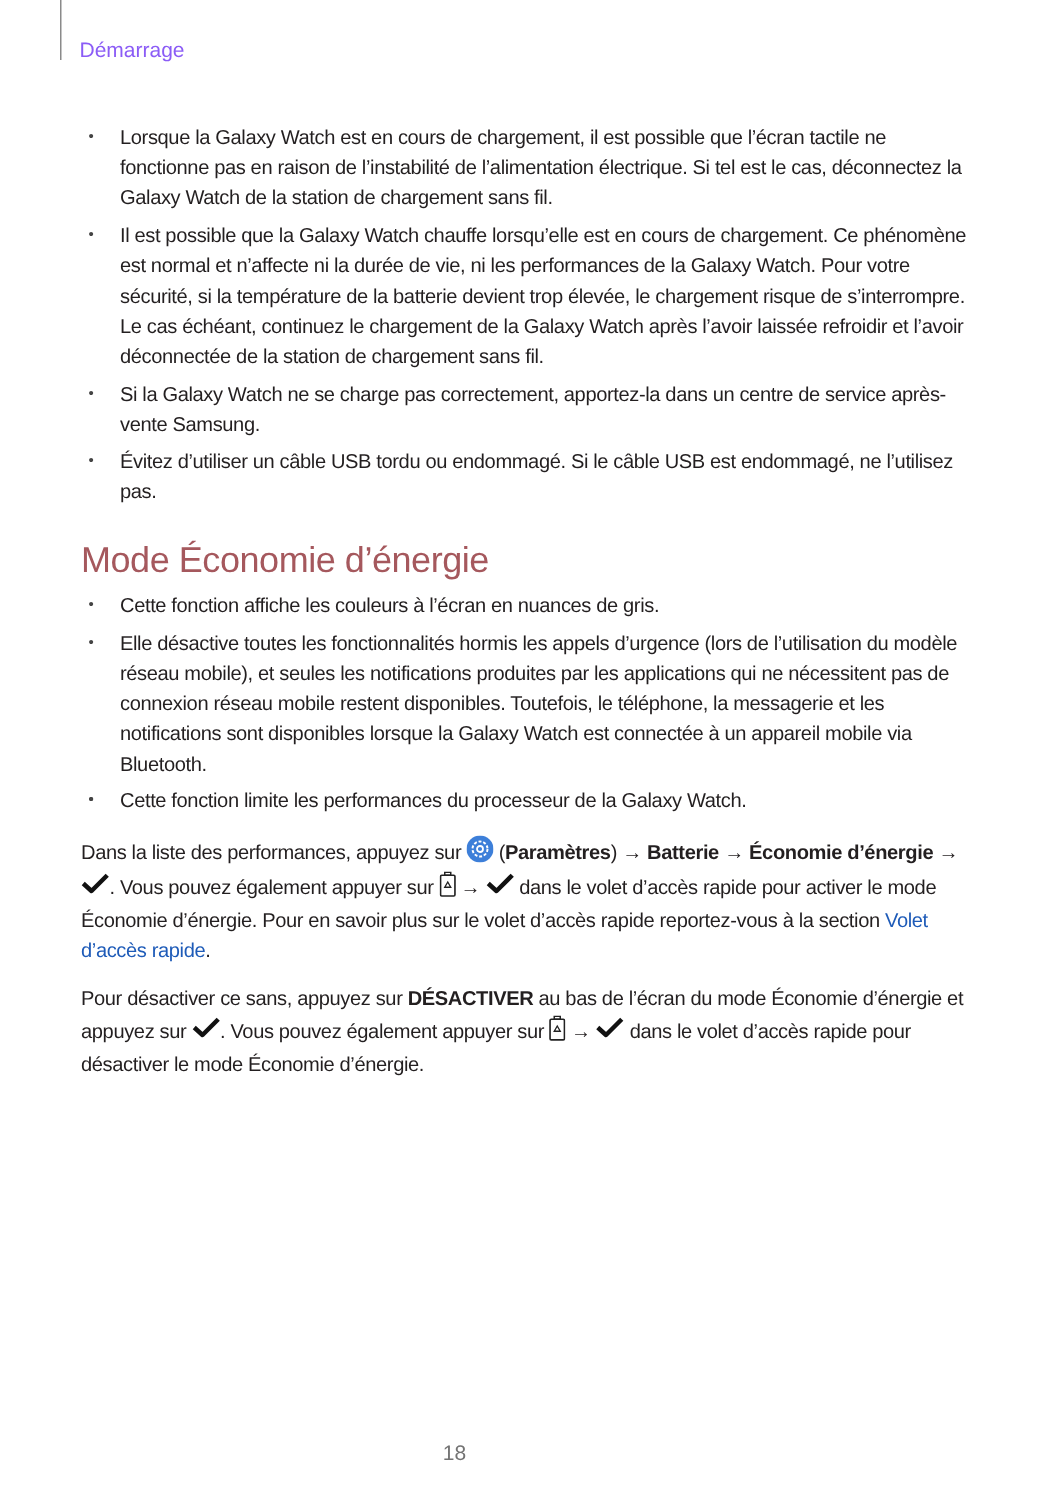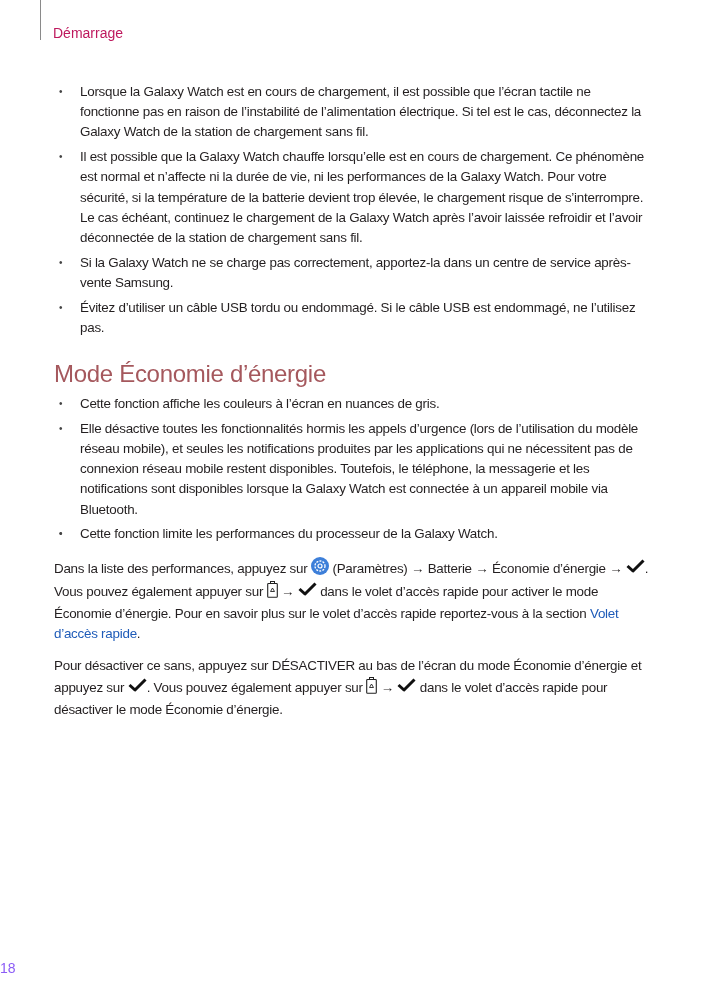"Démarrage" .header { color: #be185d -> #8b5cf6 }
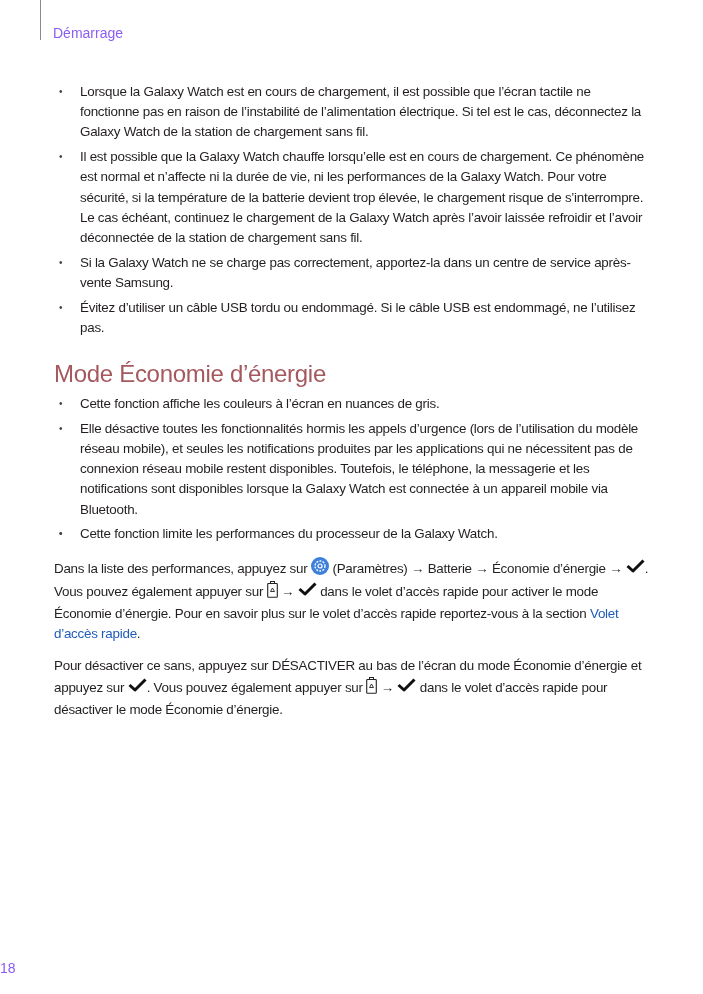"Paramètres" b { font-weight: normal -> bold }
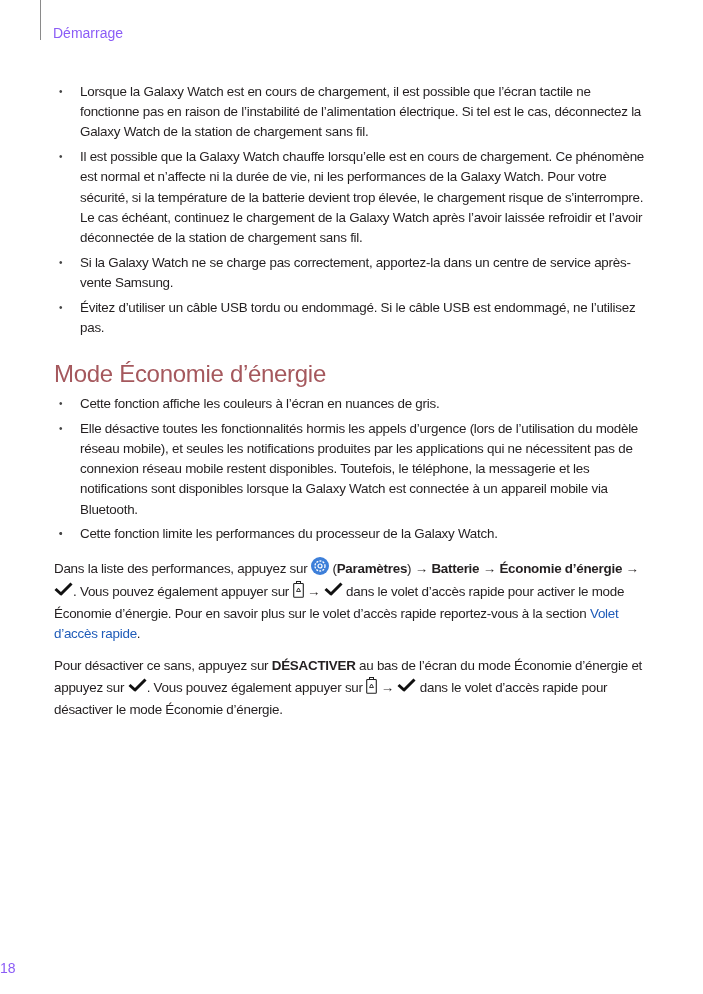"18" .page-num { color: #8b5cf6 -> #737373; text-align: left -> center }
